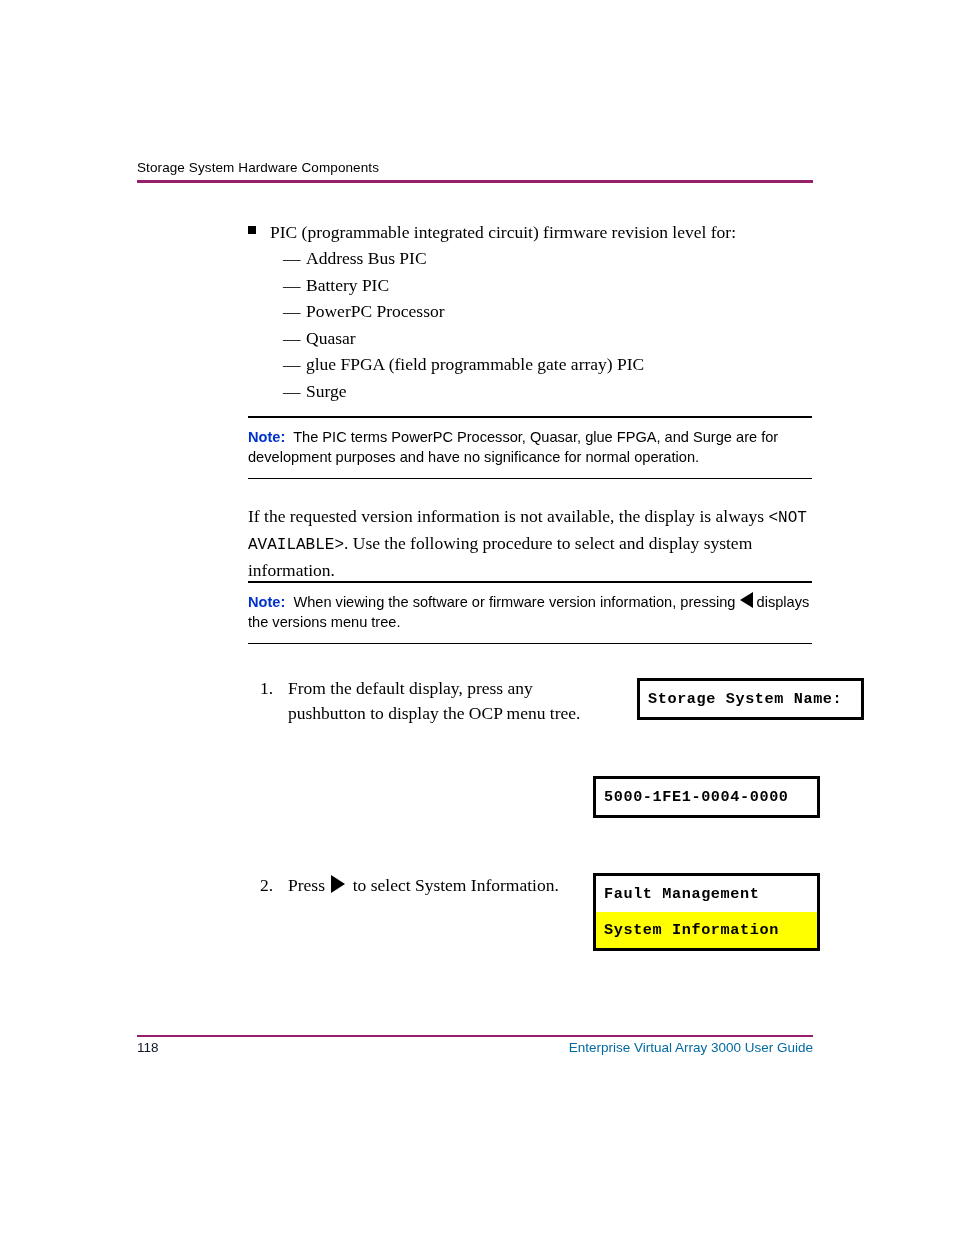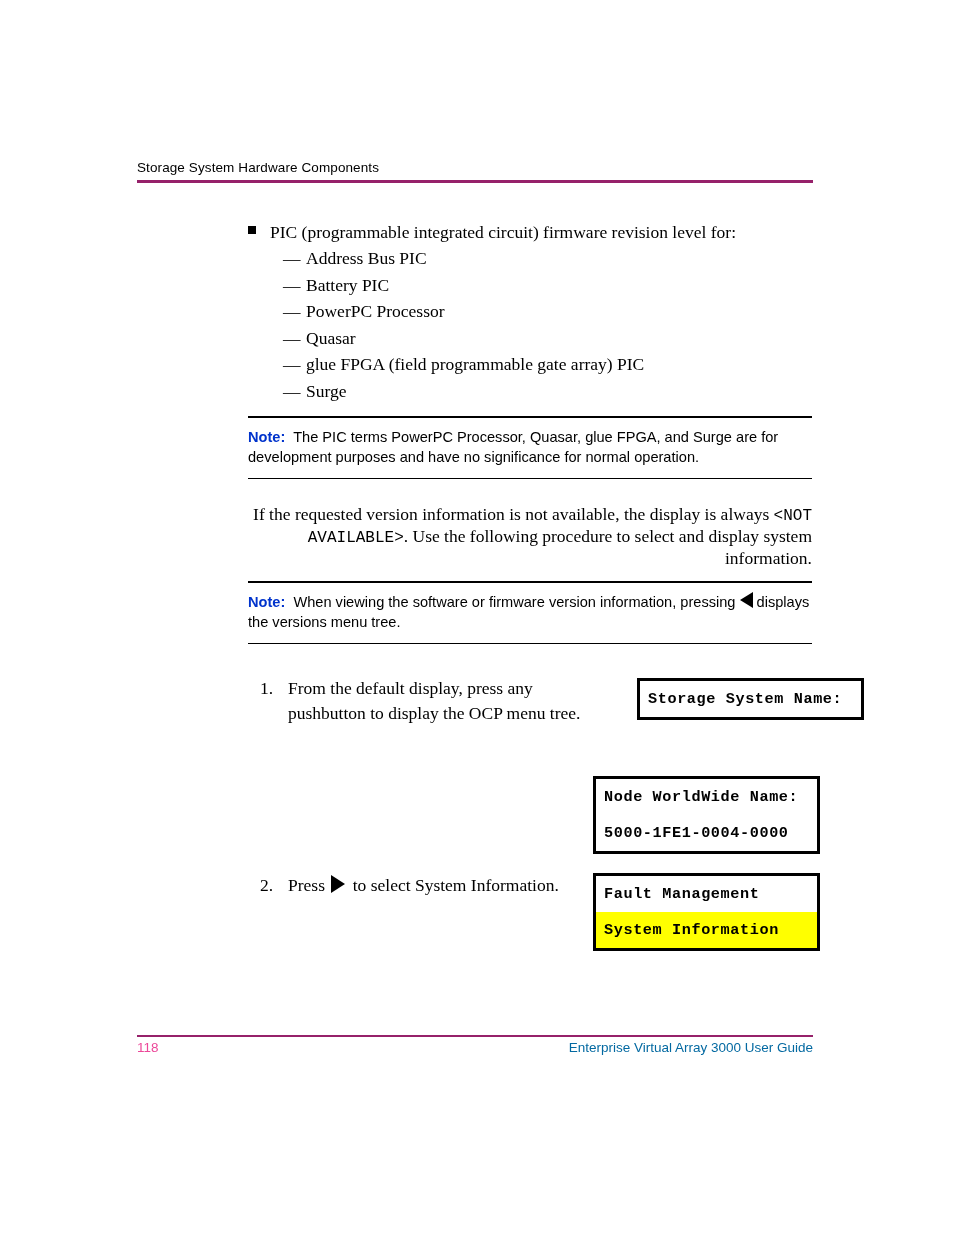"If the requested version information" .para { line-height: 20px -> 25px; text-align: right -> none }
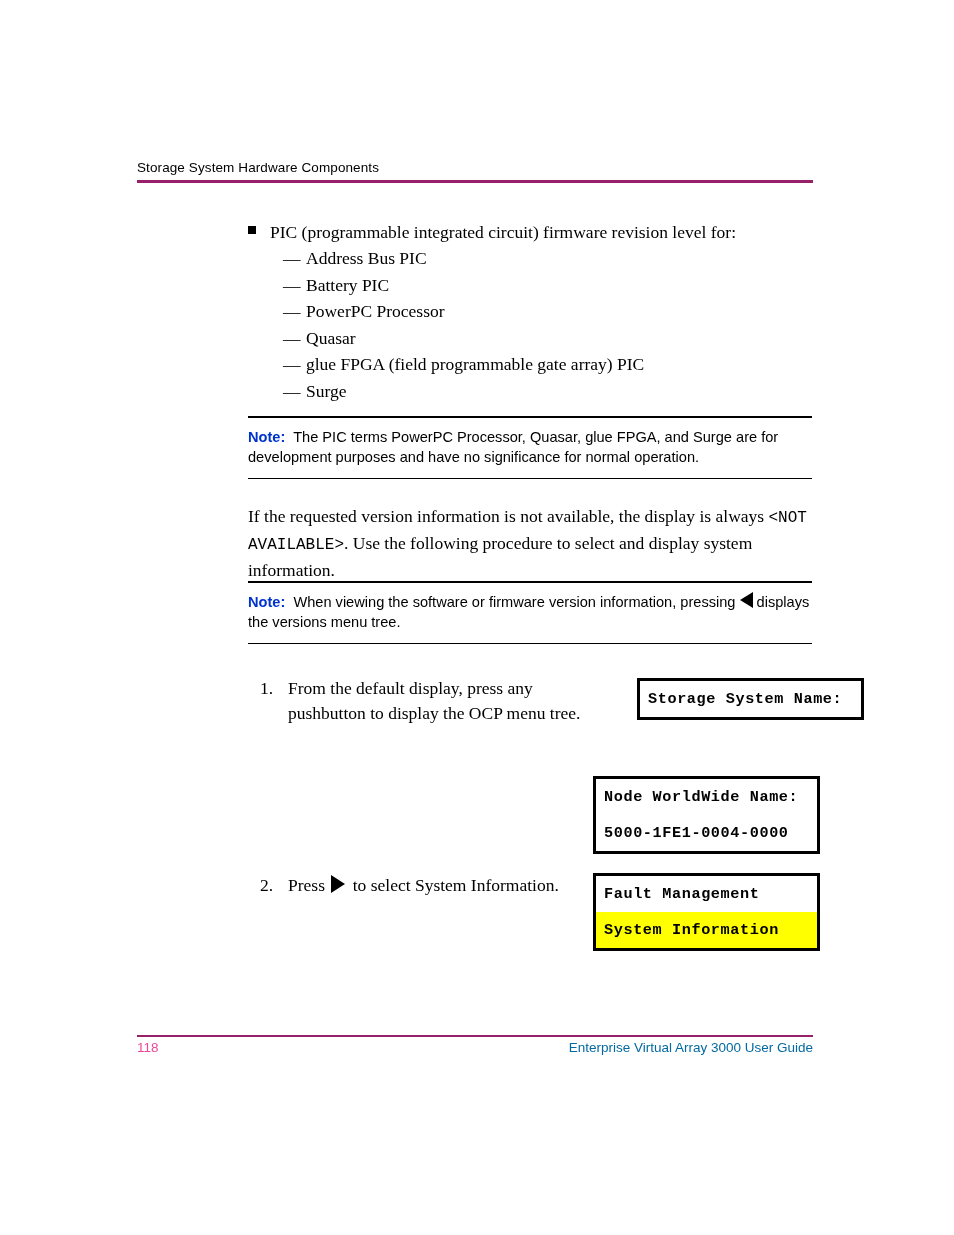"Node WorldWide Name:" div.lcd-line { html: <div>Node WorldWide Name:</div> -> none }
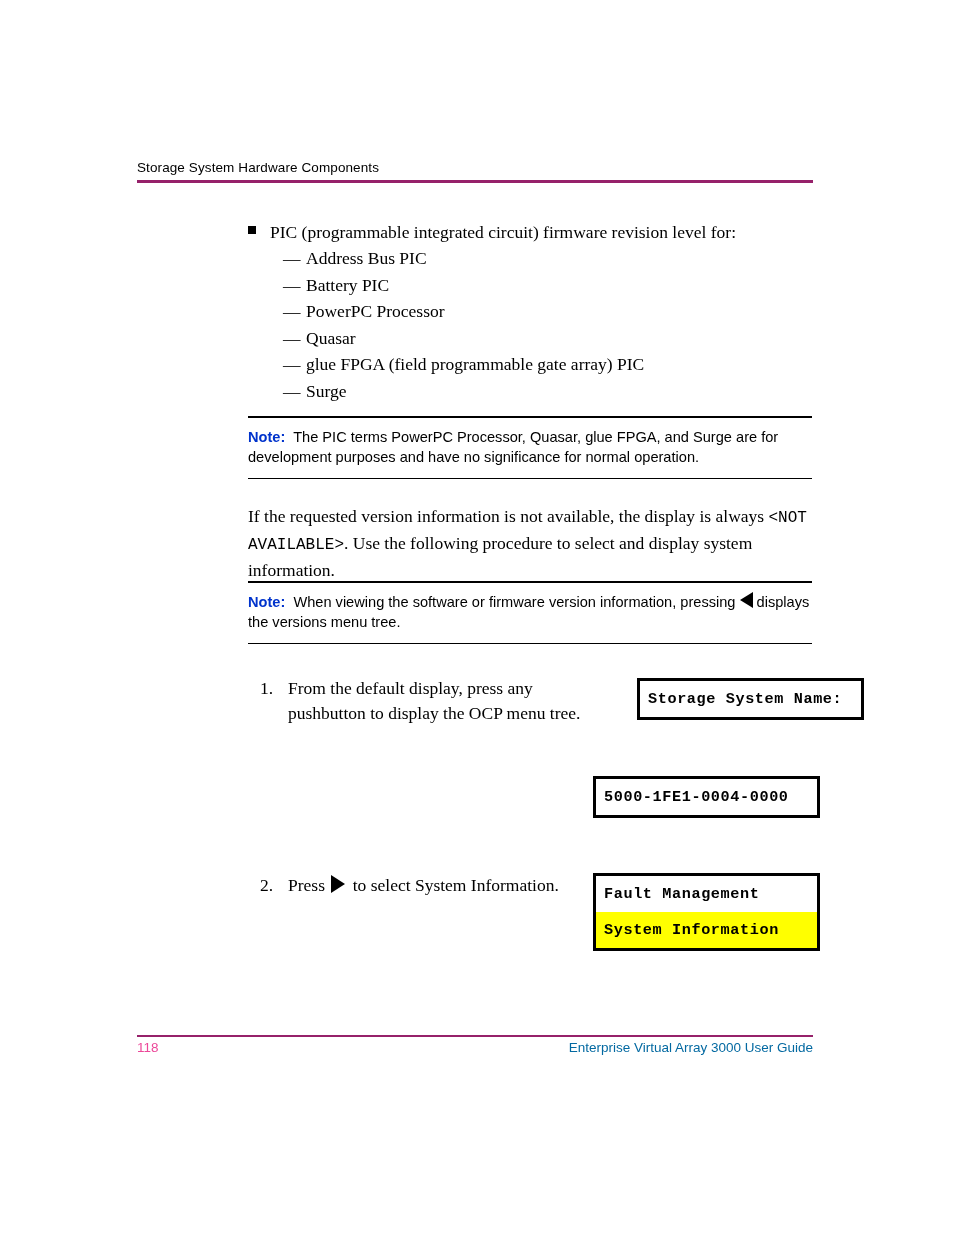"118" .footer-page { color: #ec4899 -> #0f172a }
